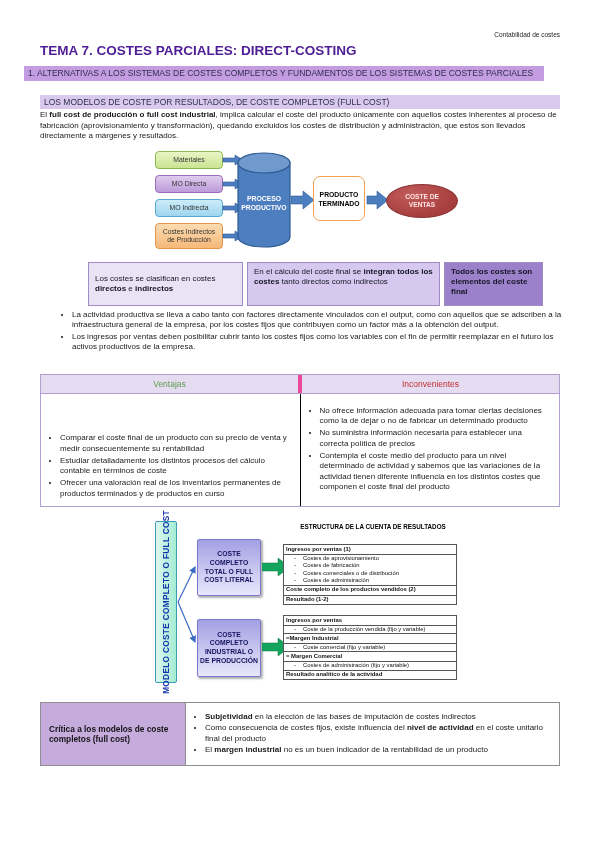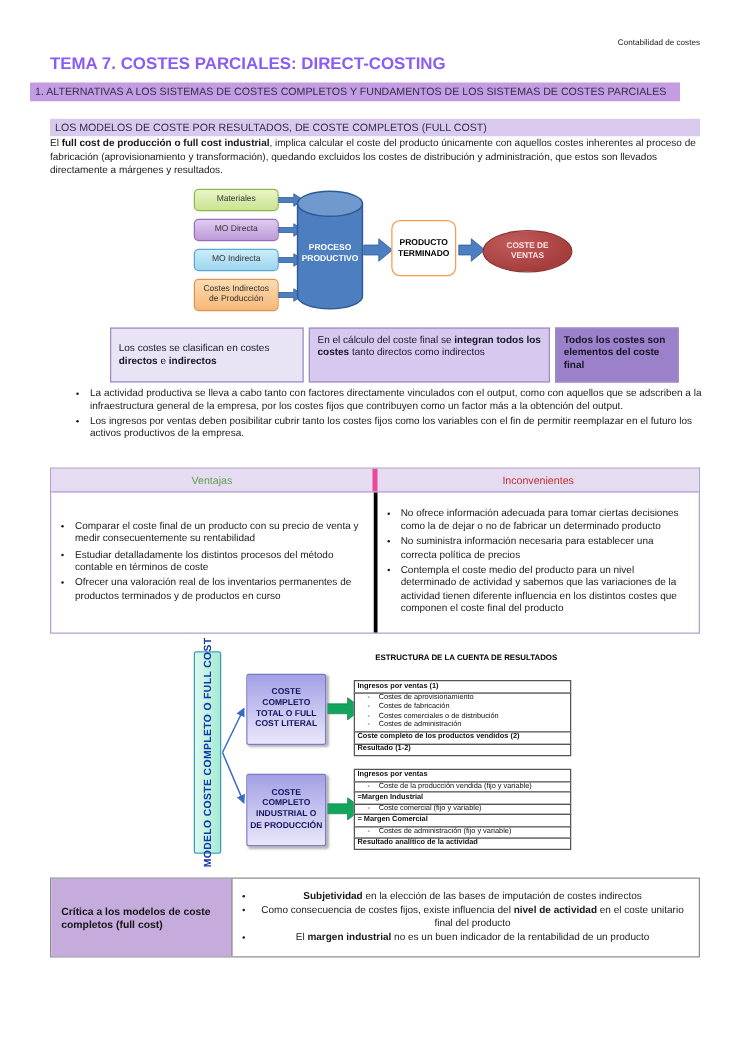"TEMA 7. COSTES PARCIALES: DIRECT-COSTING" .page-title { color: #8b5cf6 -> #4c1d95 }
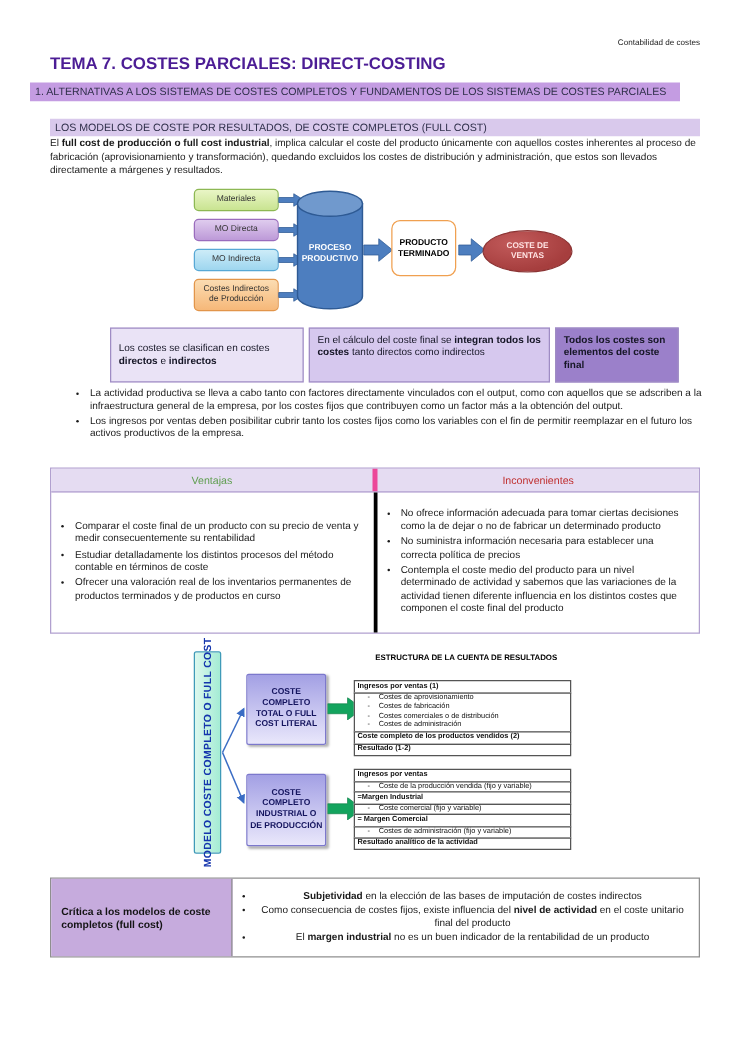"Comparar el coste final de" .pc-cell.left { border-right: 3px solid #000000 -> 1px solid #000000; justify-content: none -> flex-end }
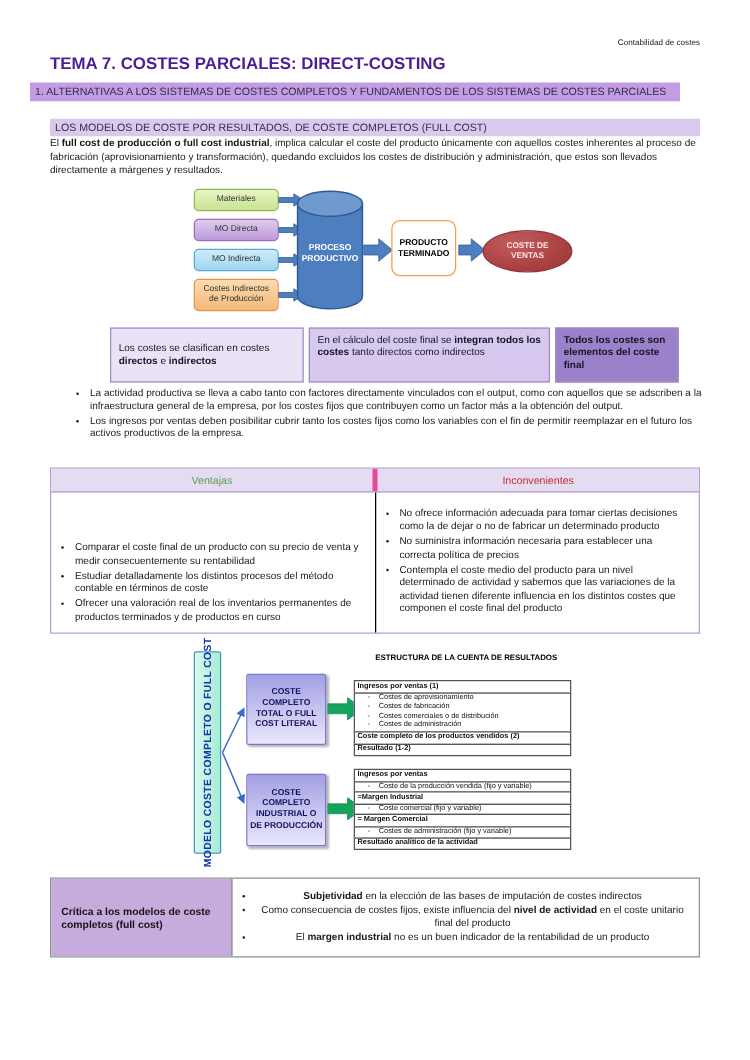"Estudiar detalladamente los distintos" li { text: método -> cálculo }
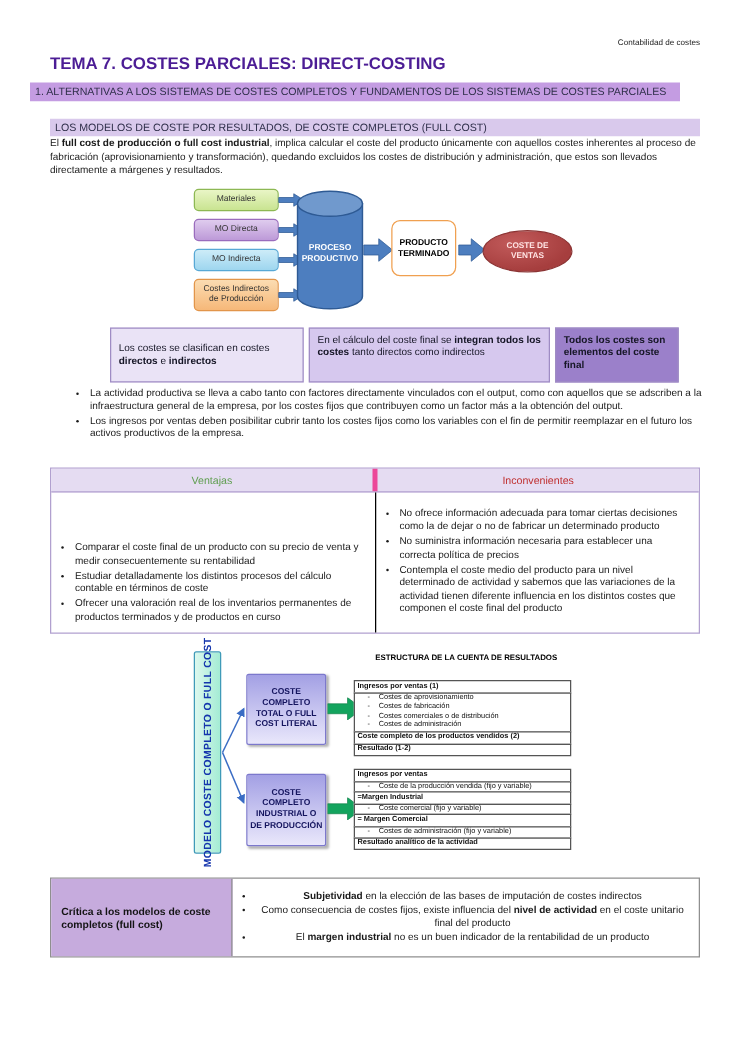"Subjetividad en la elección de" .crit-body ul { text-align: center -> none }
